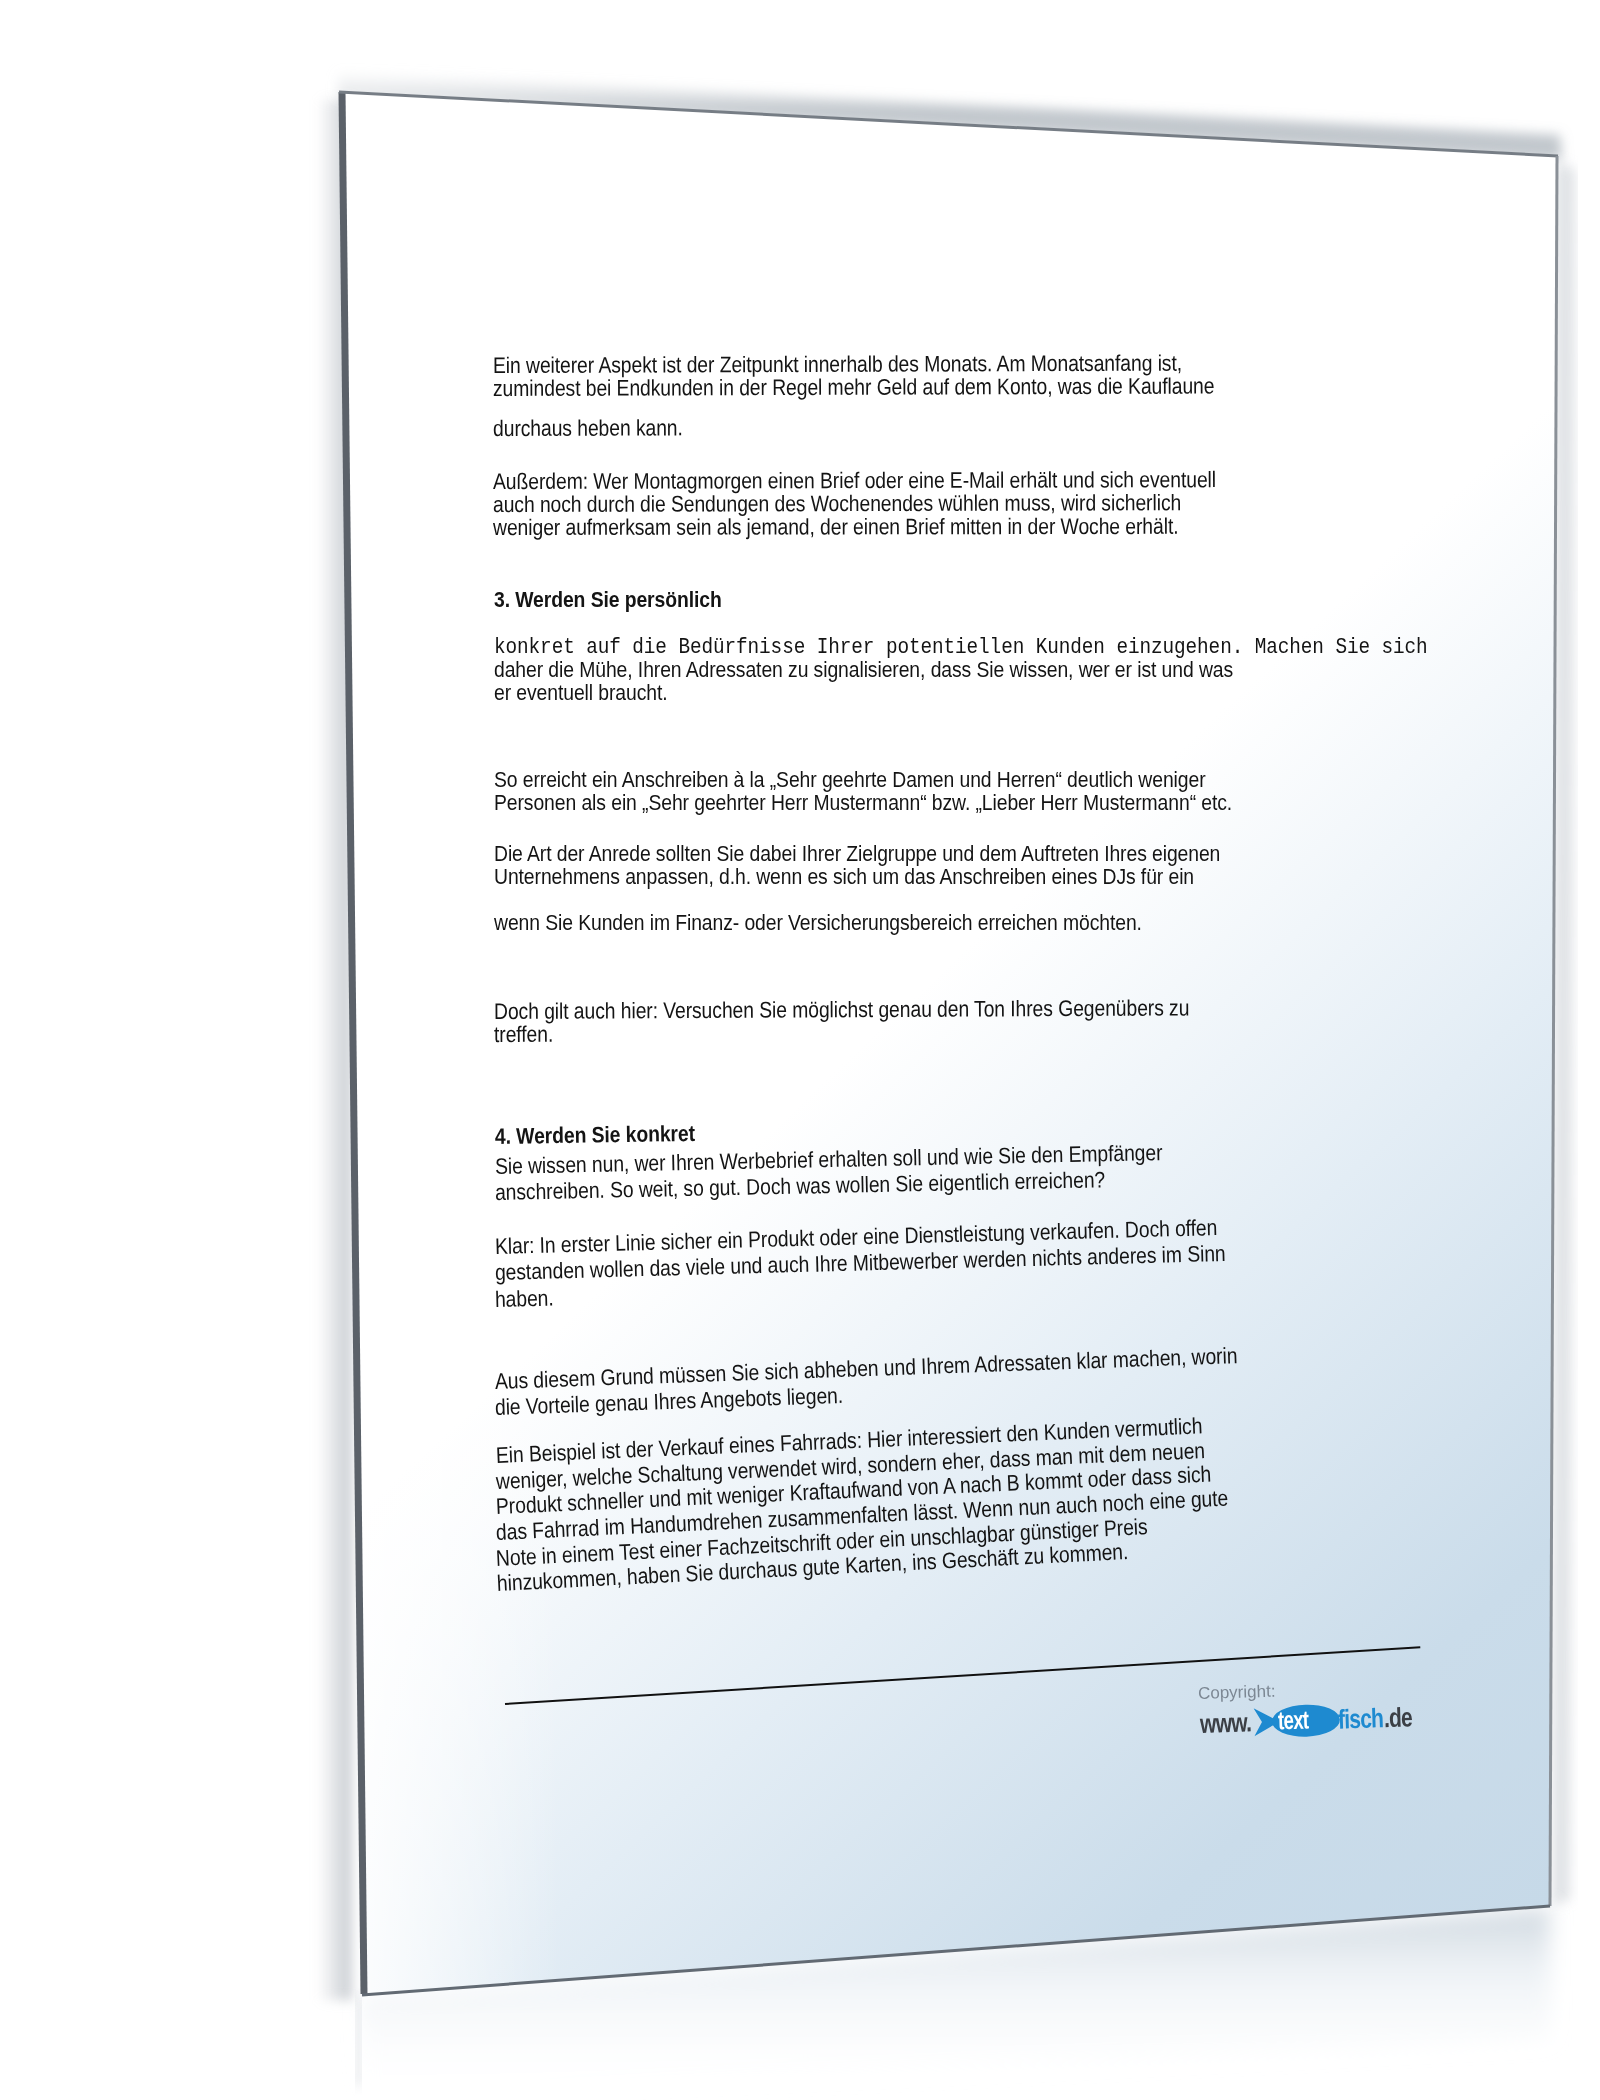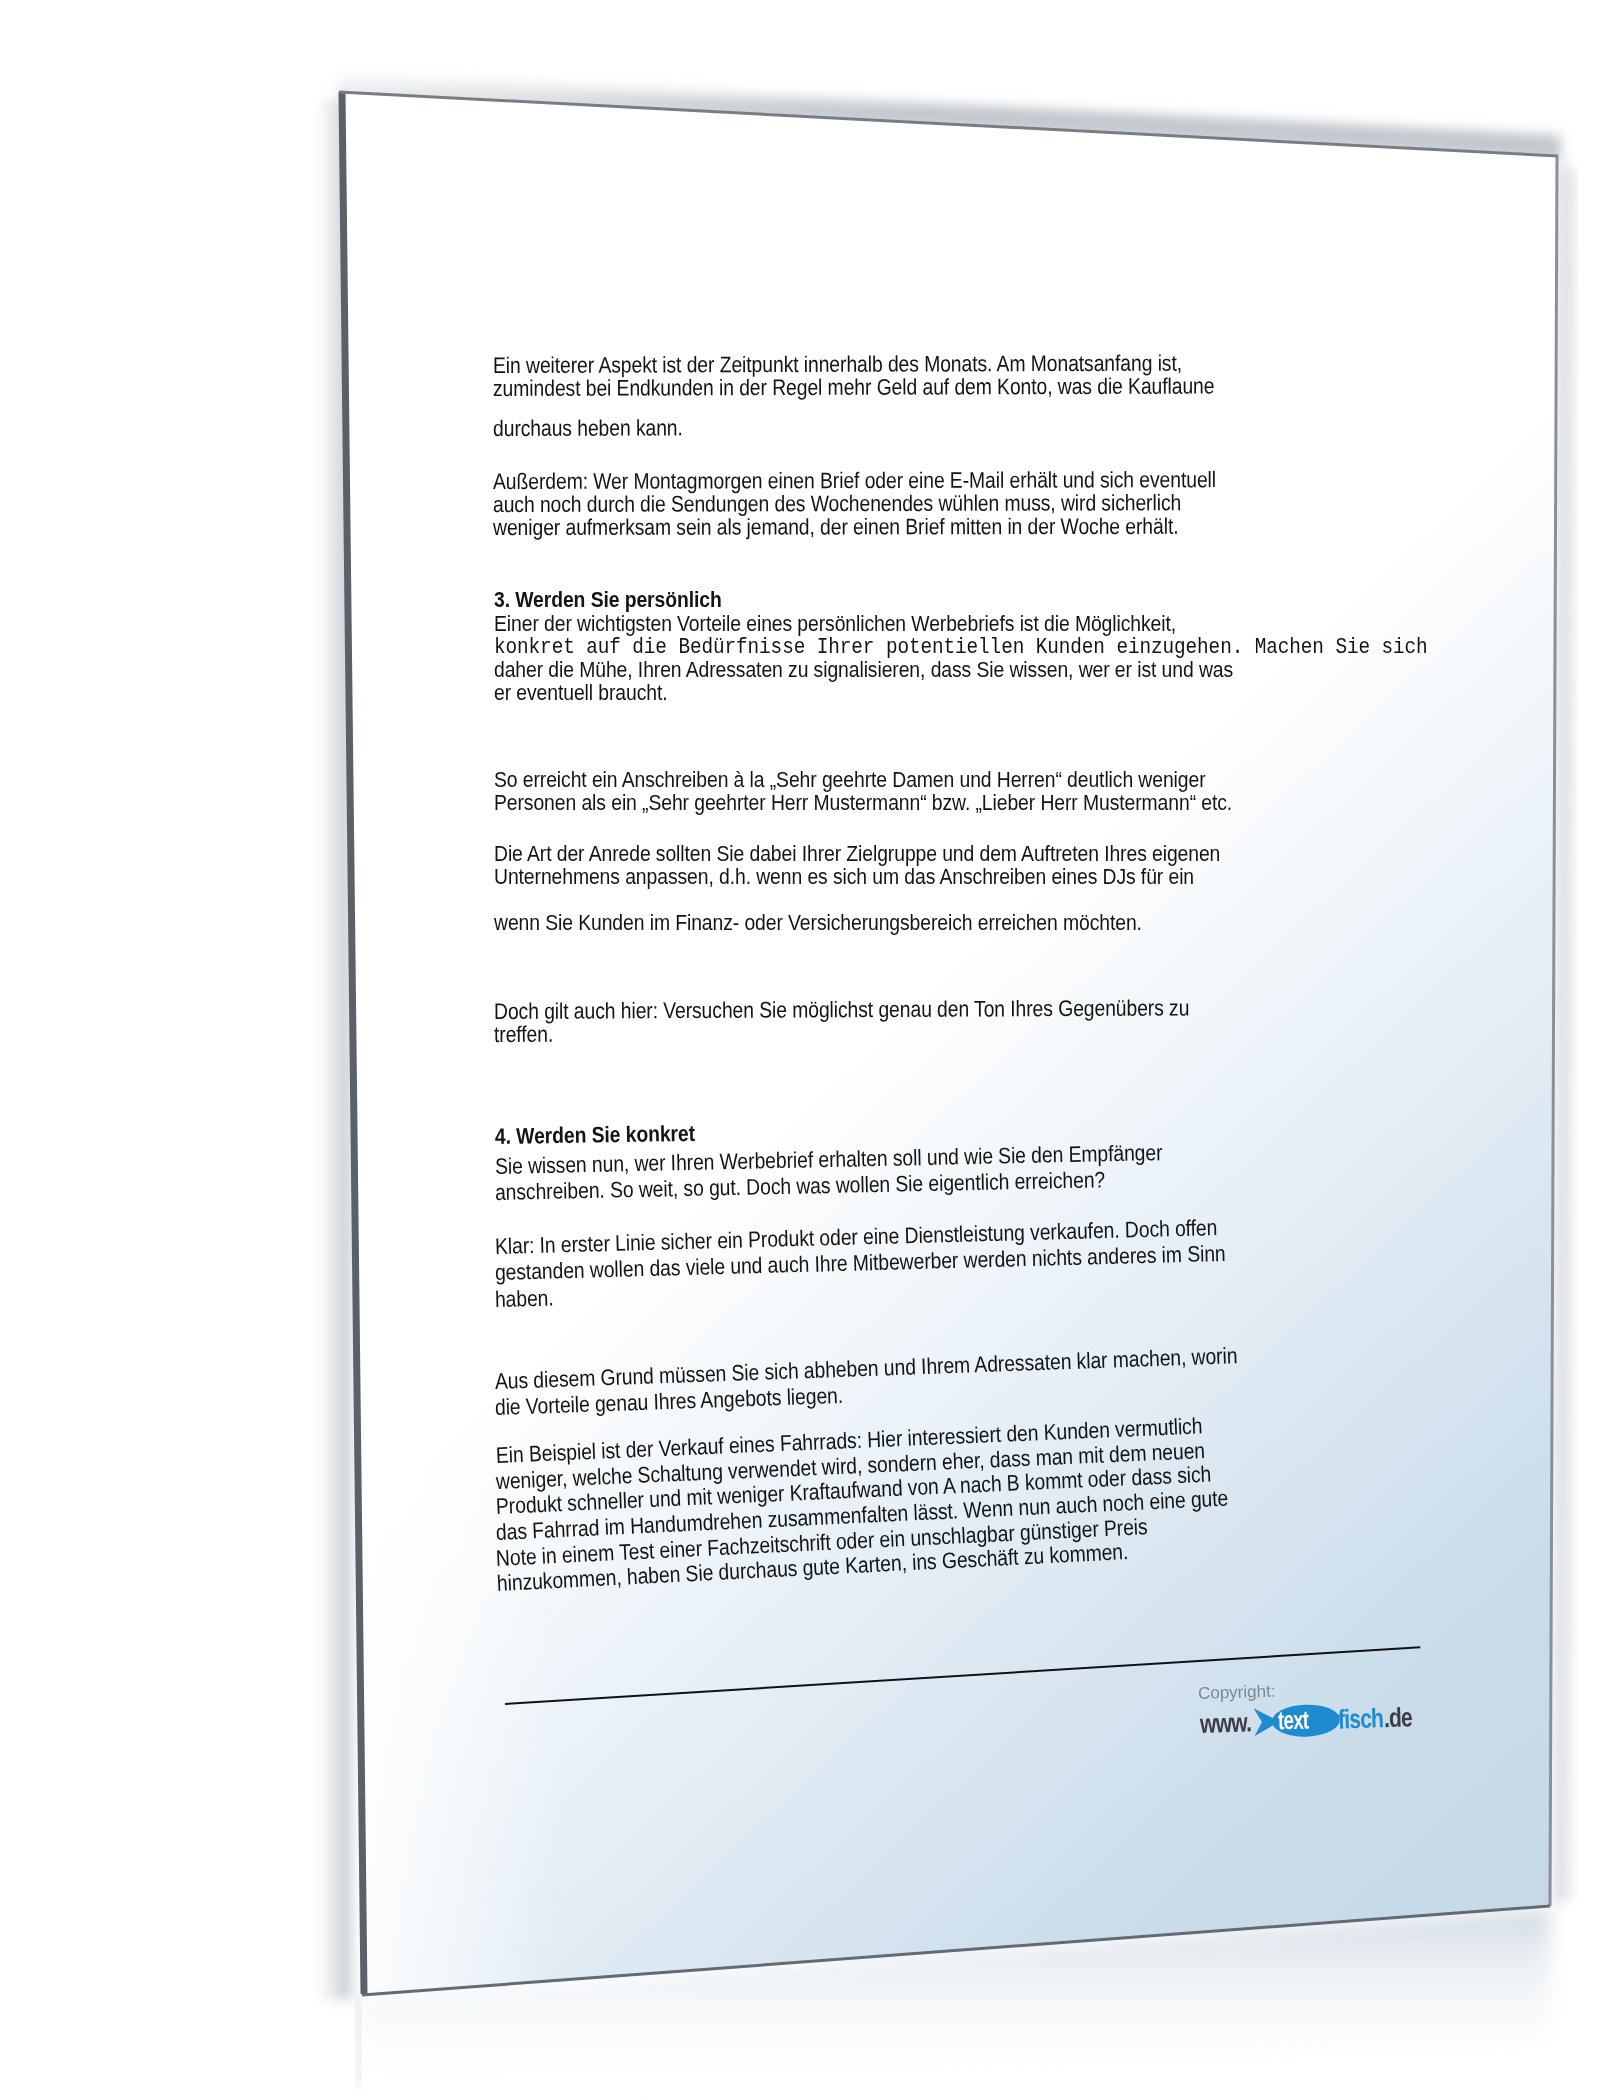"Einer der wichtigsten Vorteile eines" div.line { html: <div><span>Einer der wichtigsten Vorteile eines persönlichen Werbebriefs ist die Möglichkeit,</span></div> -> none }
